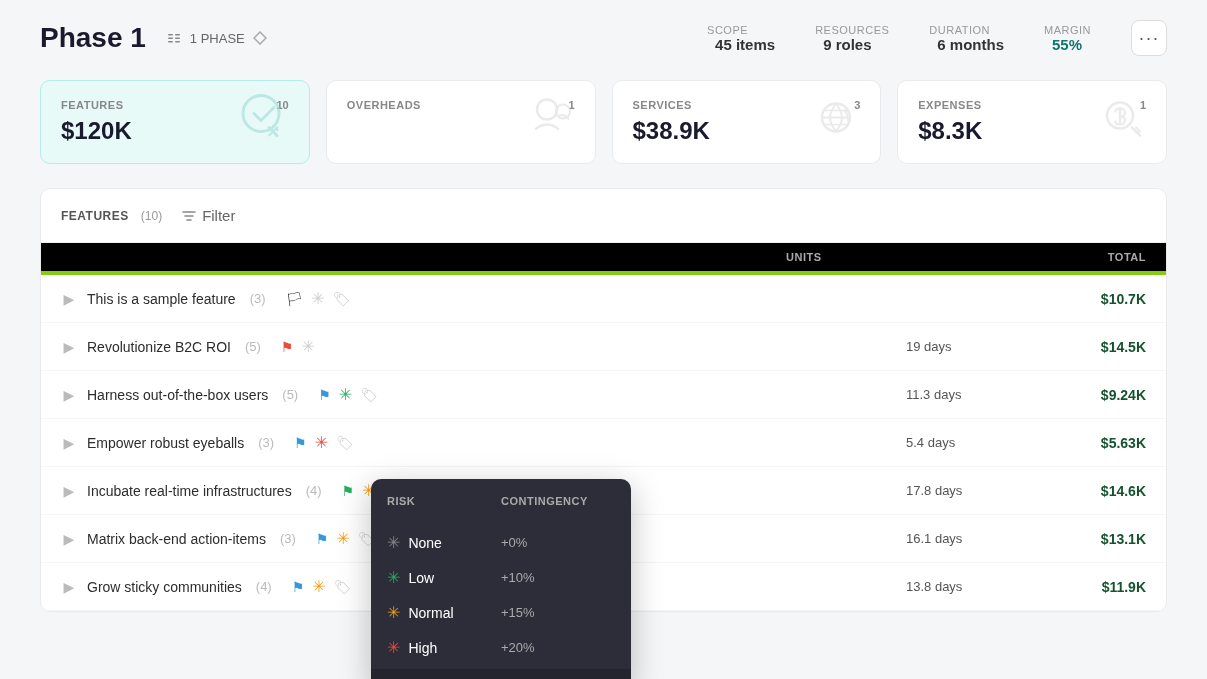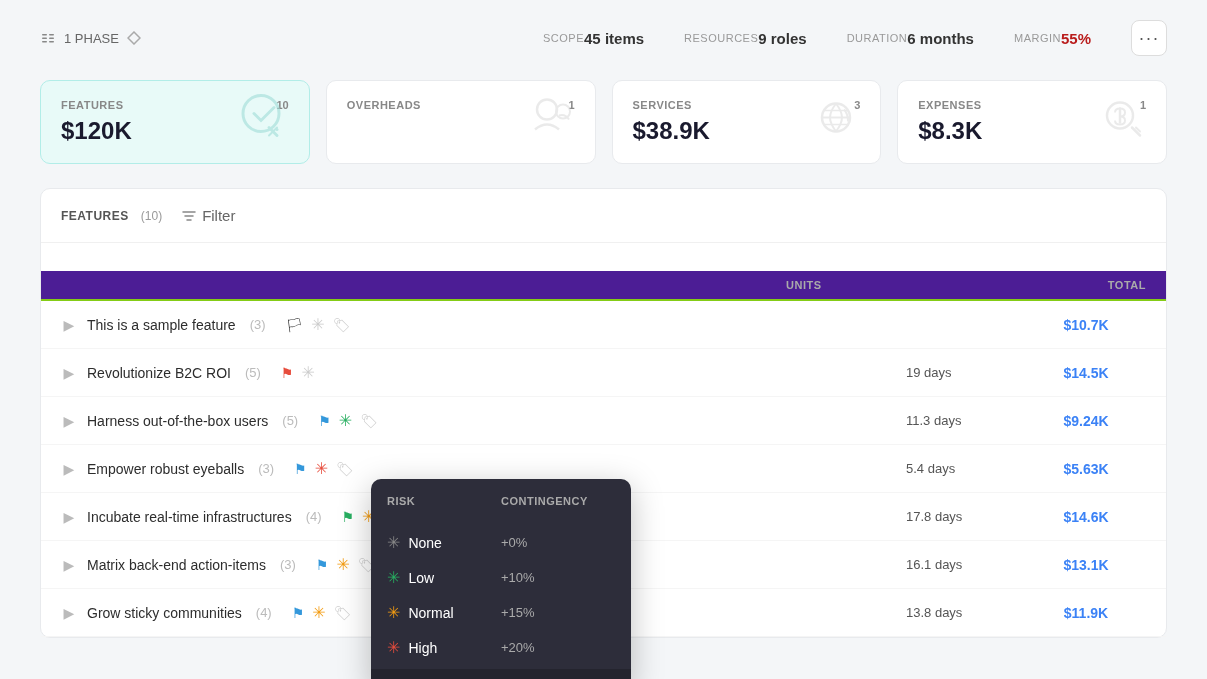"Phase 1" span.page-title { html: none -> <span>Phase 1</span> }
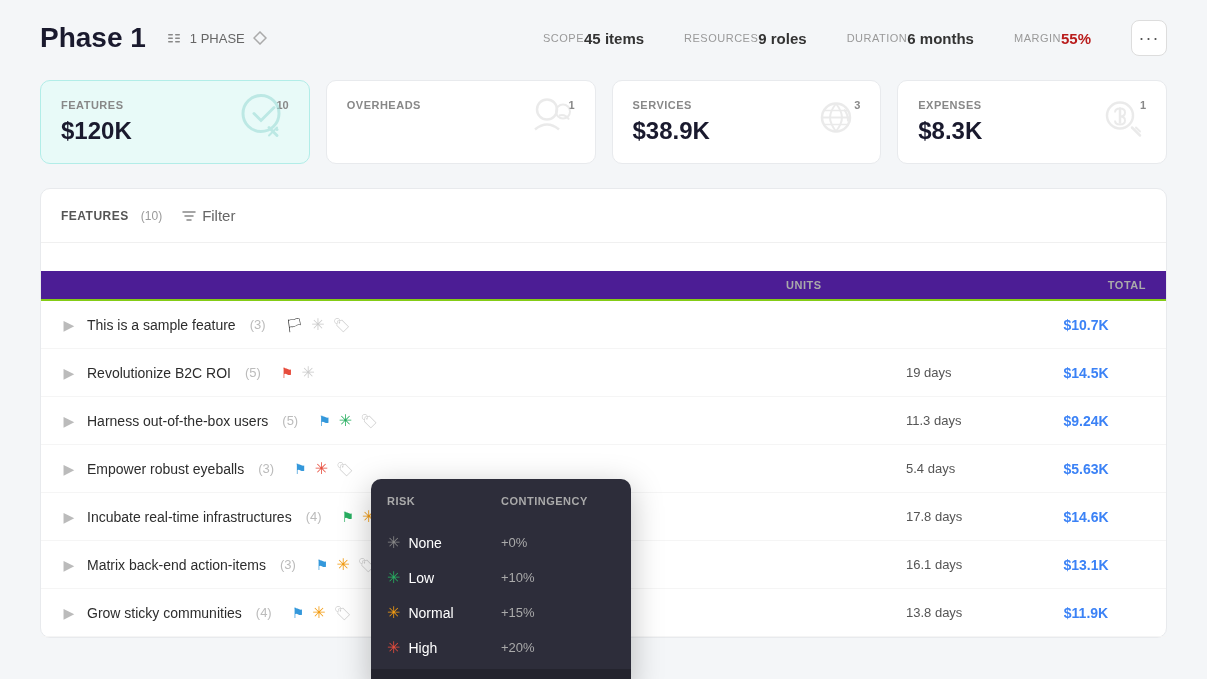"SCOPE" .stat-item { align-items: center -> none; flex-direction: row -> column }
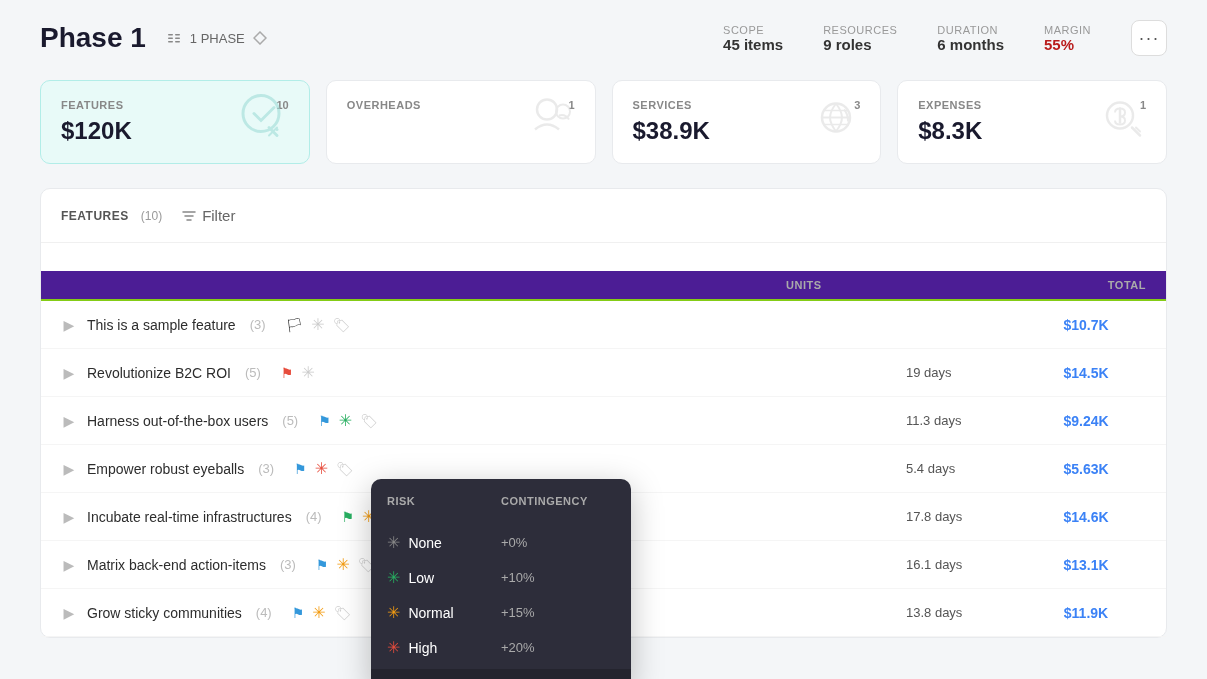"45 items" .stat-value { margin-left: none -> 8px }
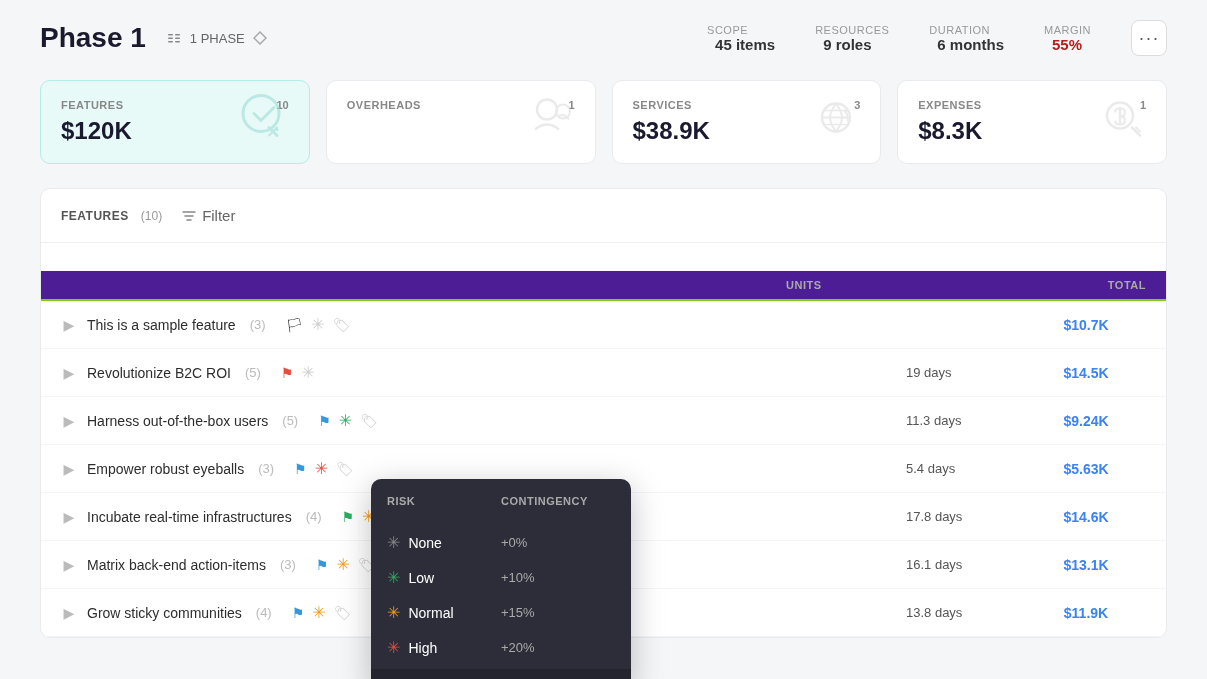"55%" .stat-value.green { color: #b91c1c -> #0f766e }
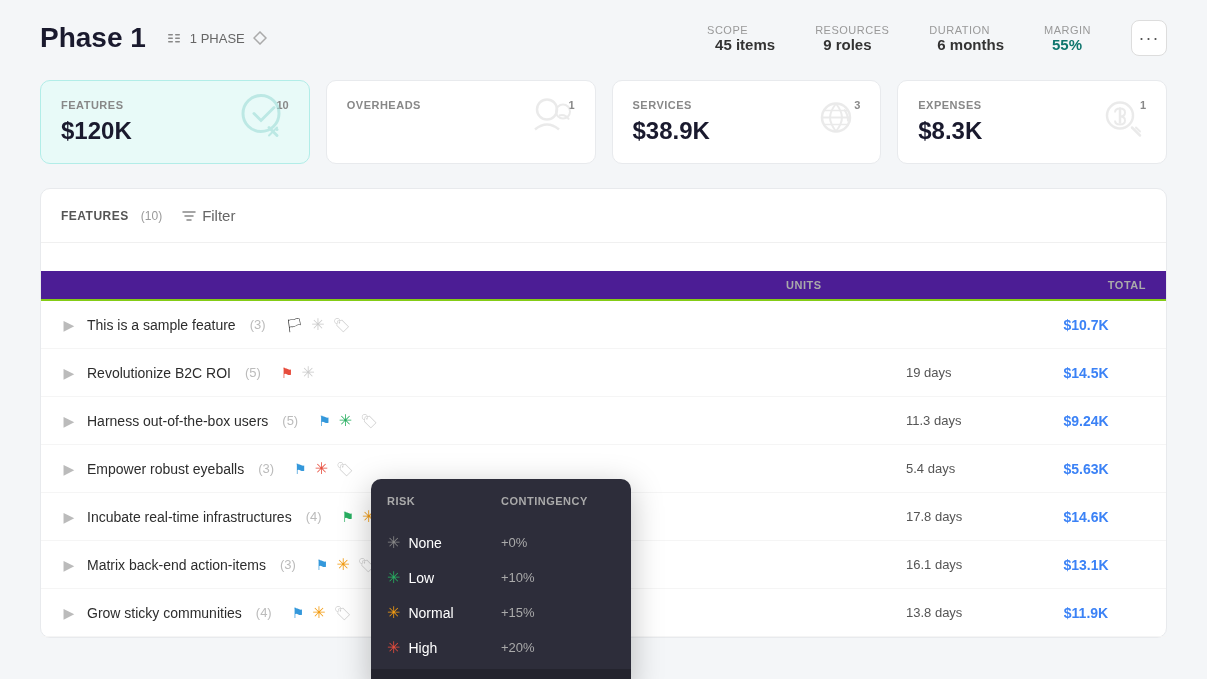"UNITS" .col-headers { background: #4c1d95 -> #000000; border-bottom: 2px solid #84cc16 -> 4px solid #84cc16; margin-top: 28px -> none }
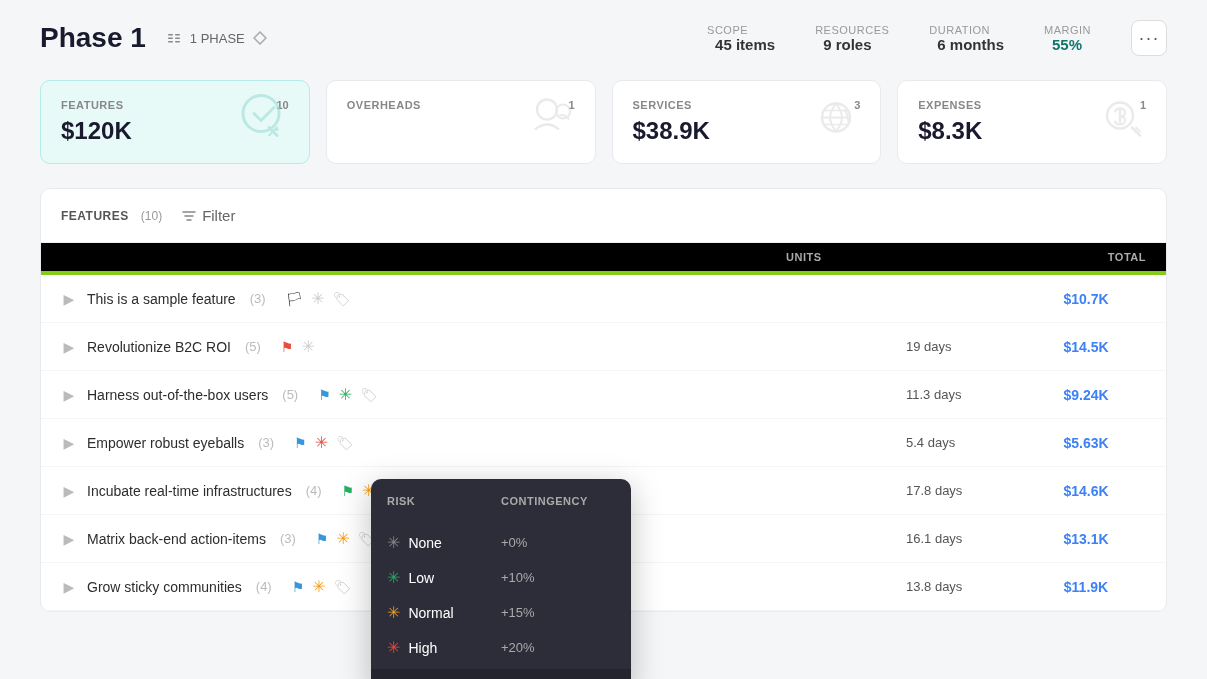"$10.7K" .row-total { color: #3b82f6 -> #14532d; text-align: center -> right }
